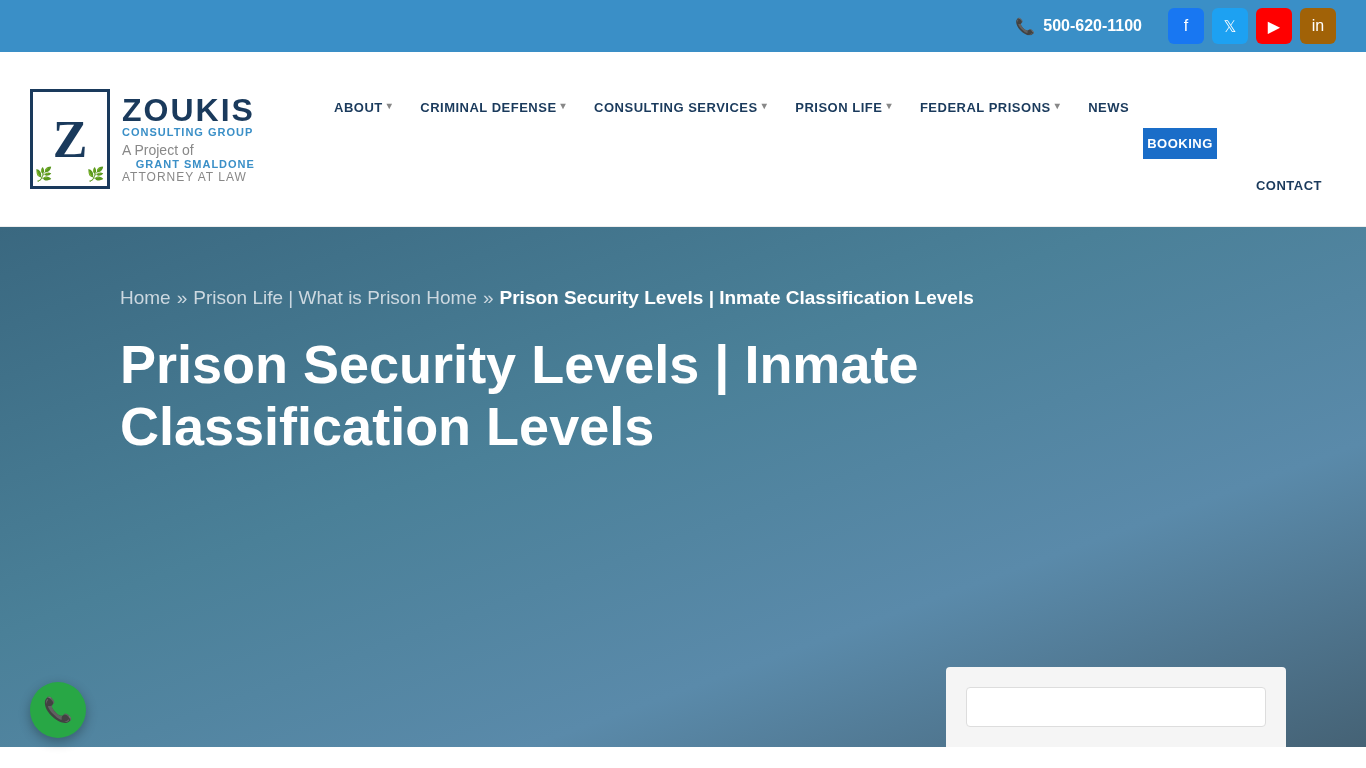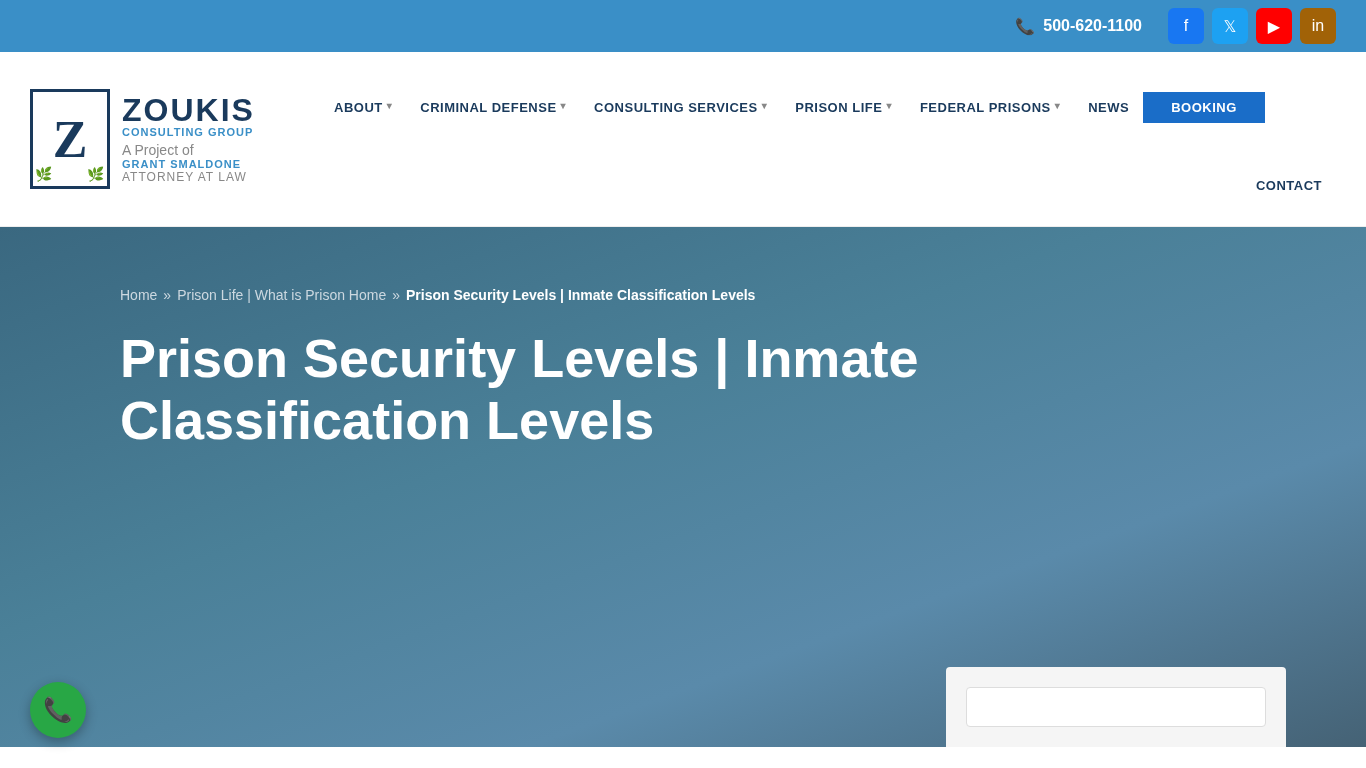"BOOKING" .nav-item.booking { margin-top: none -> 36px; padding: 8px 28px -> 8px 4px }
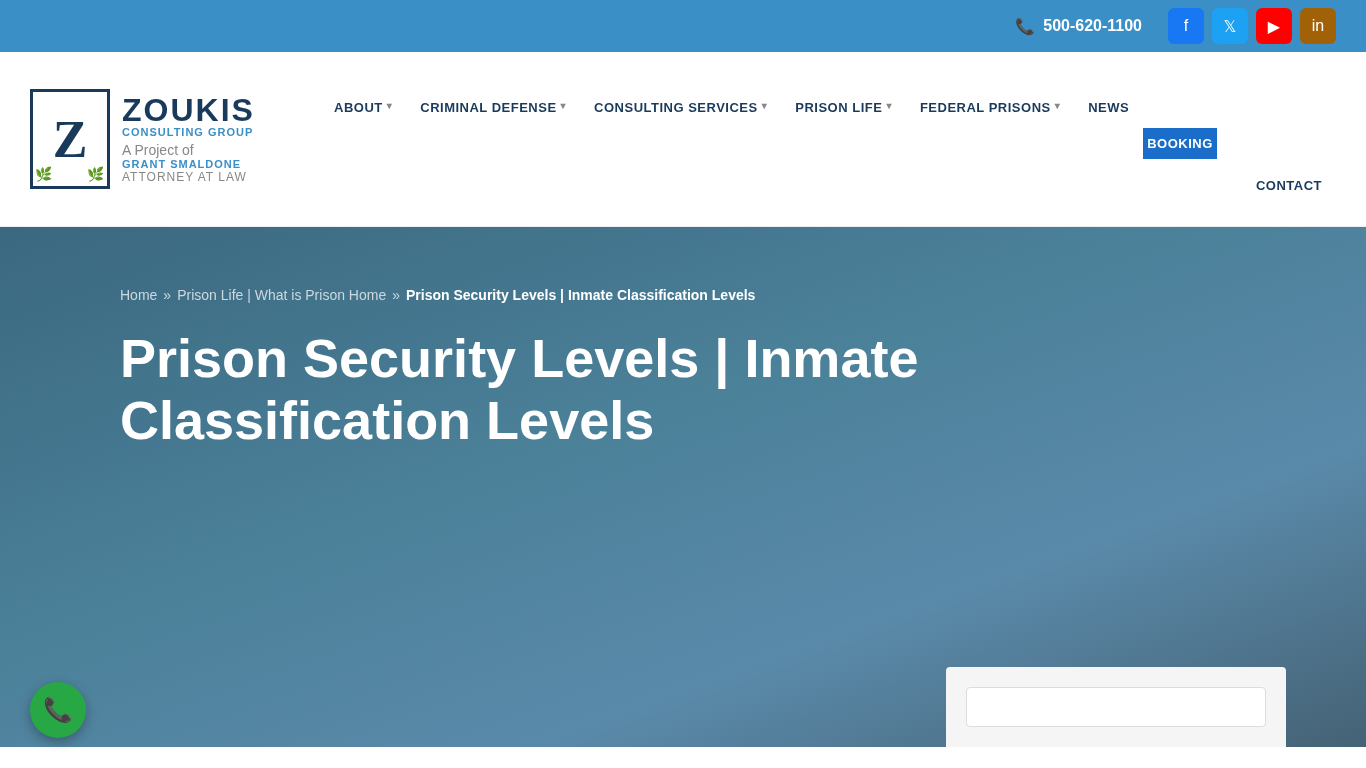"GRANT SMALDONE" .logo-grant { text-align: none -> right }
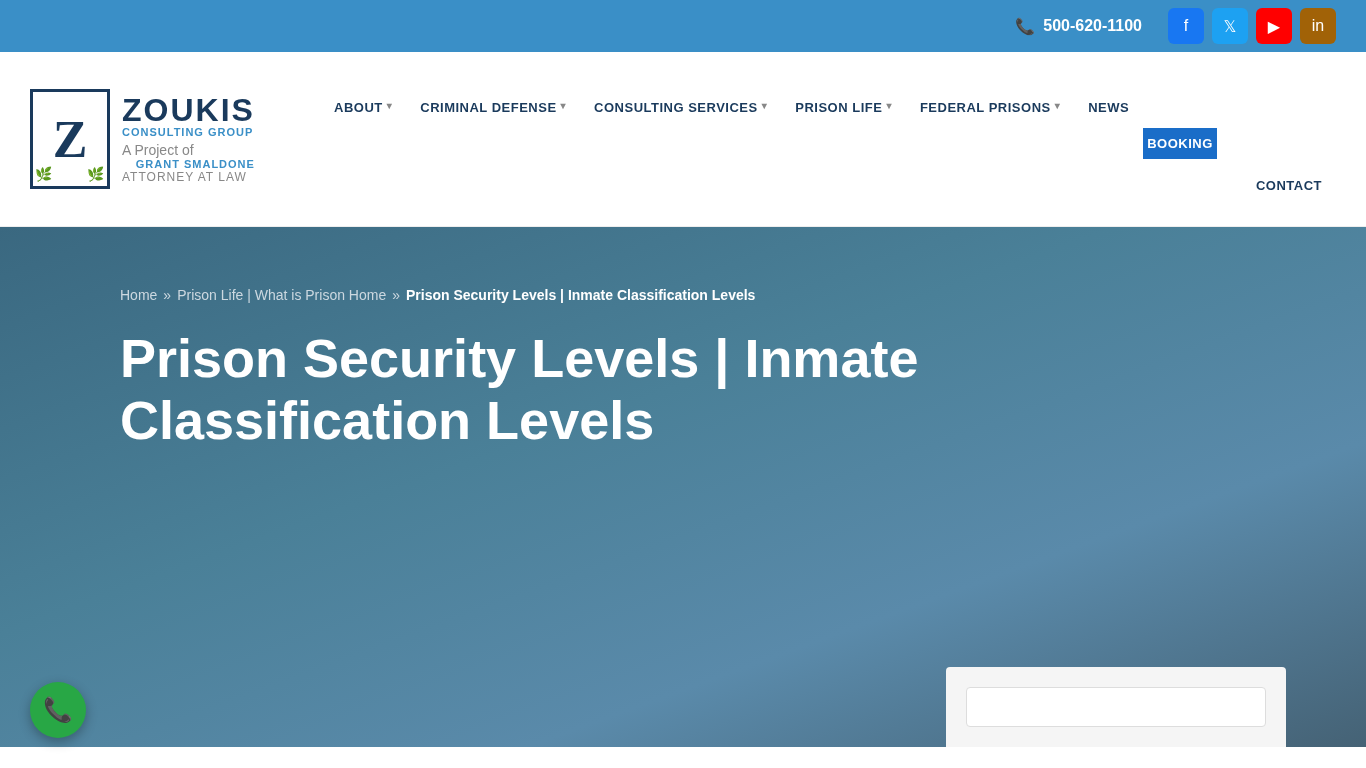"Home" .breadcrumb { font-size: 14px -> 19px }
